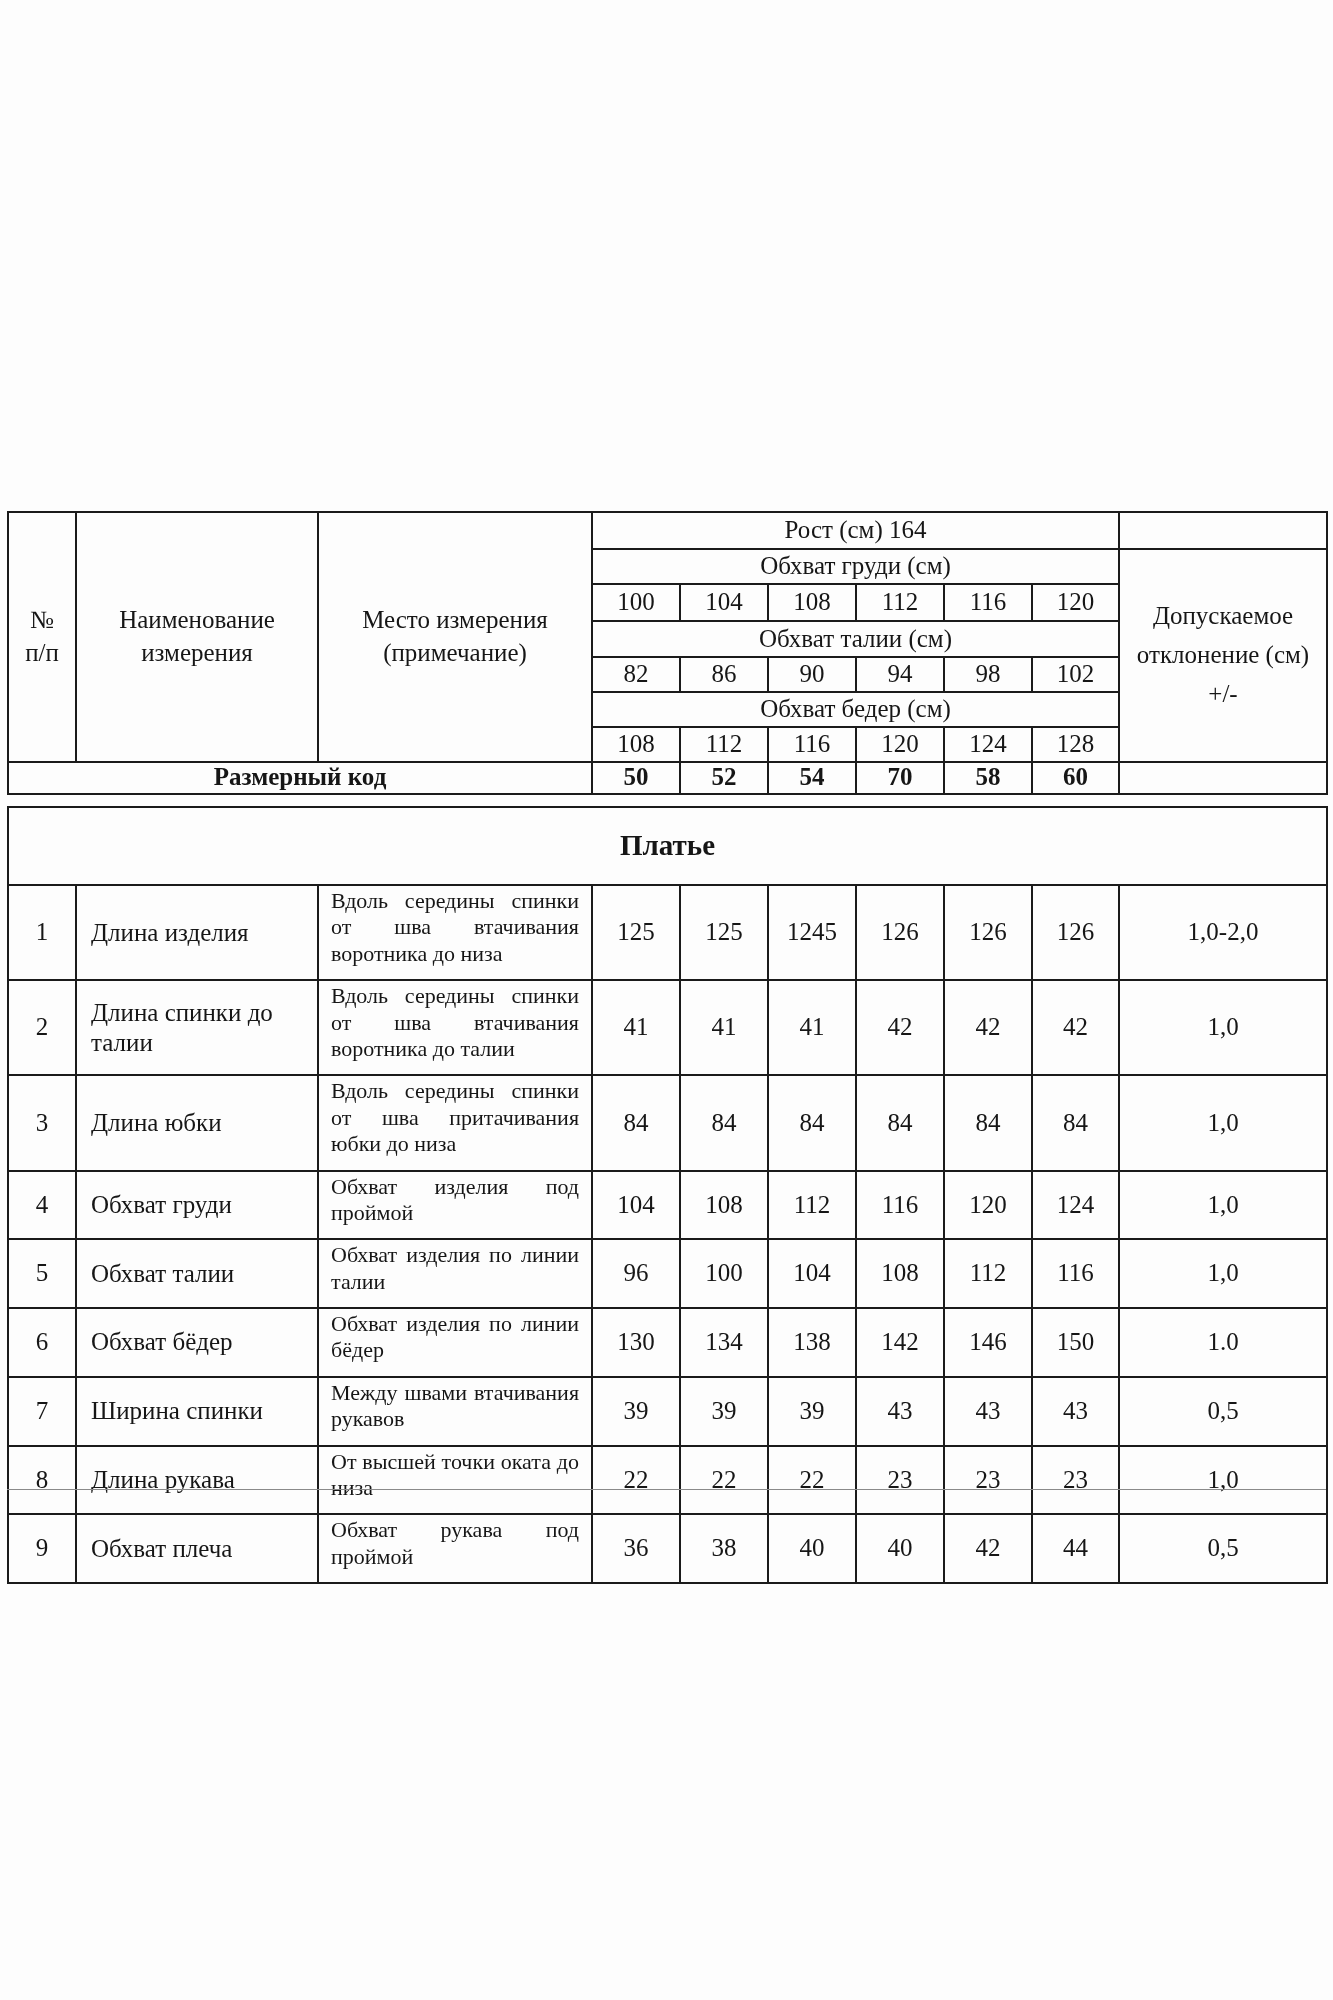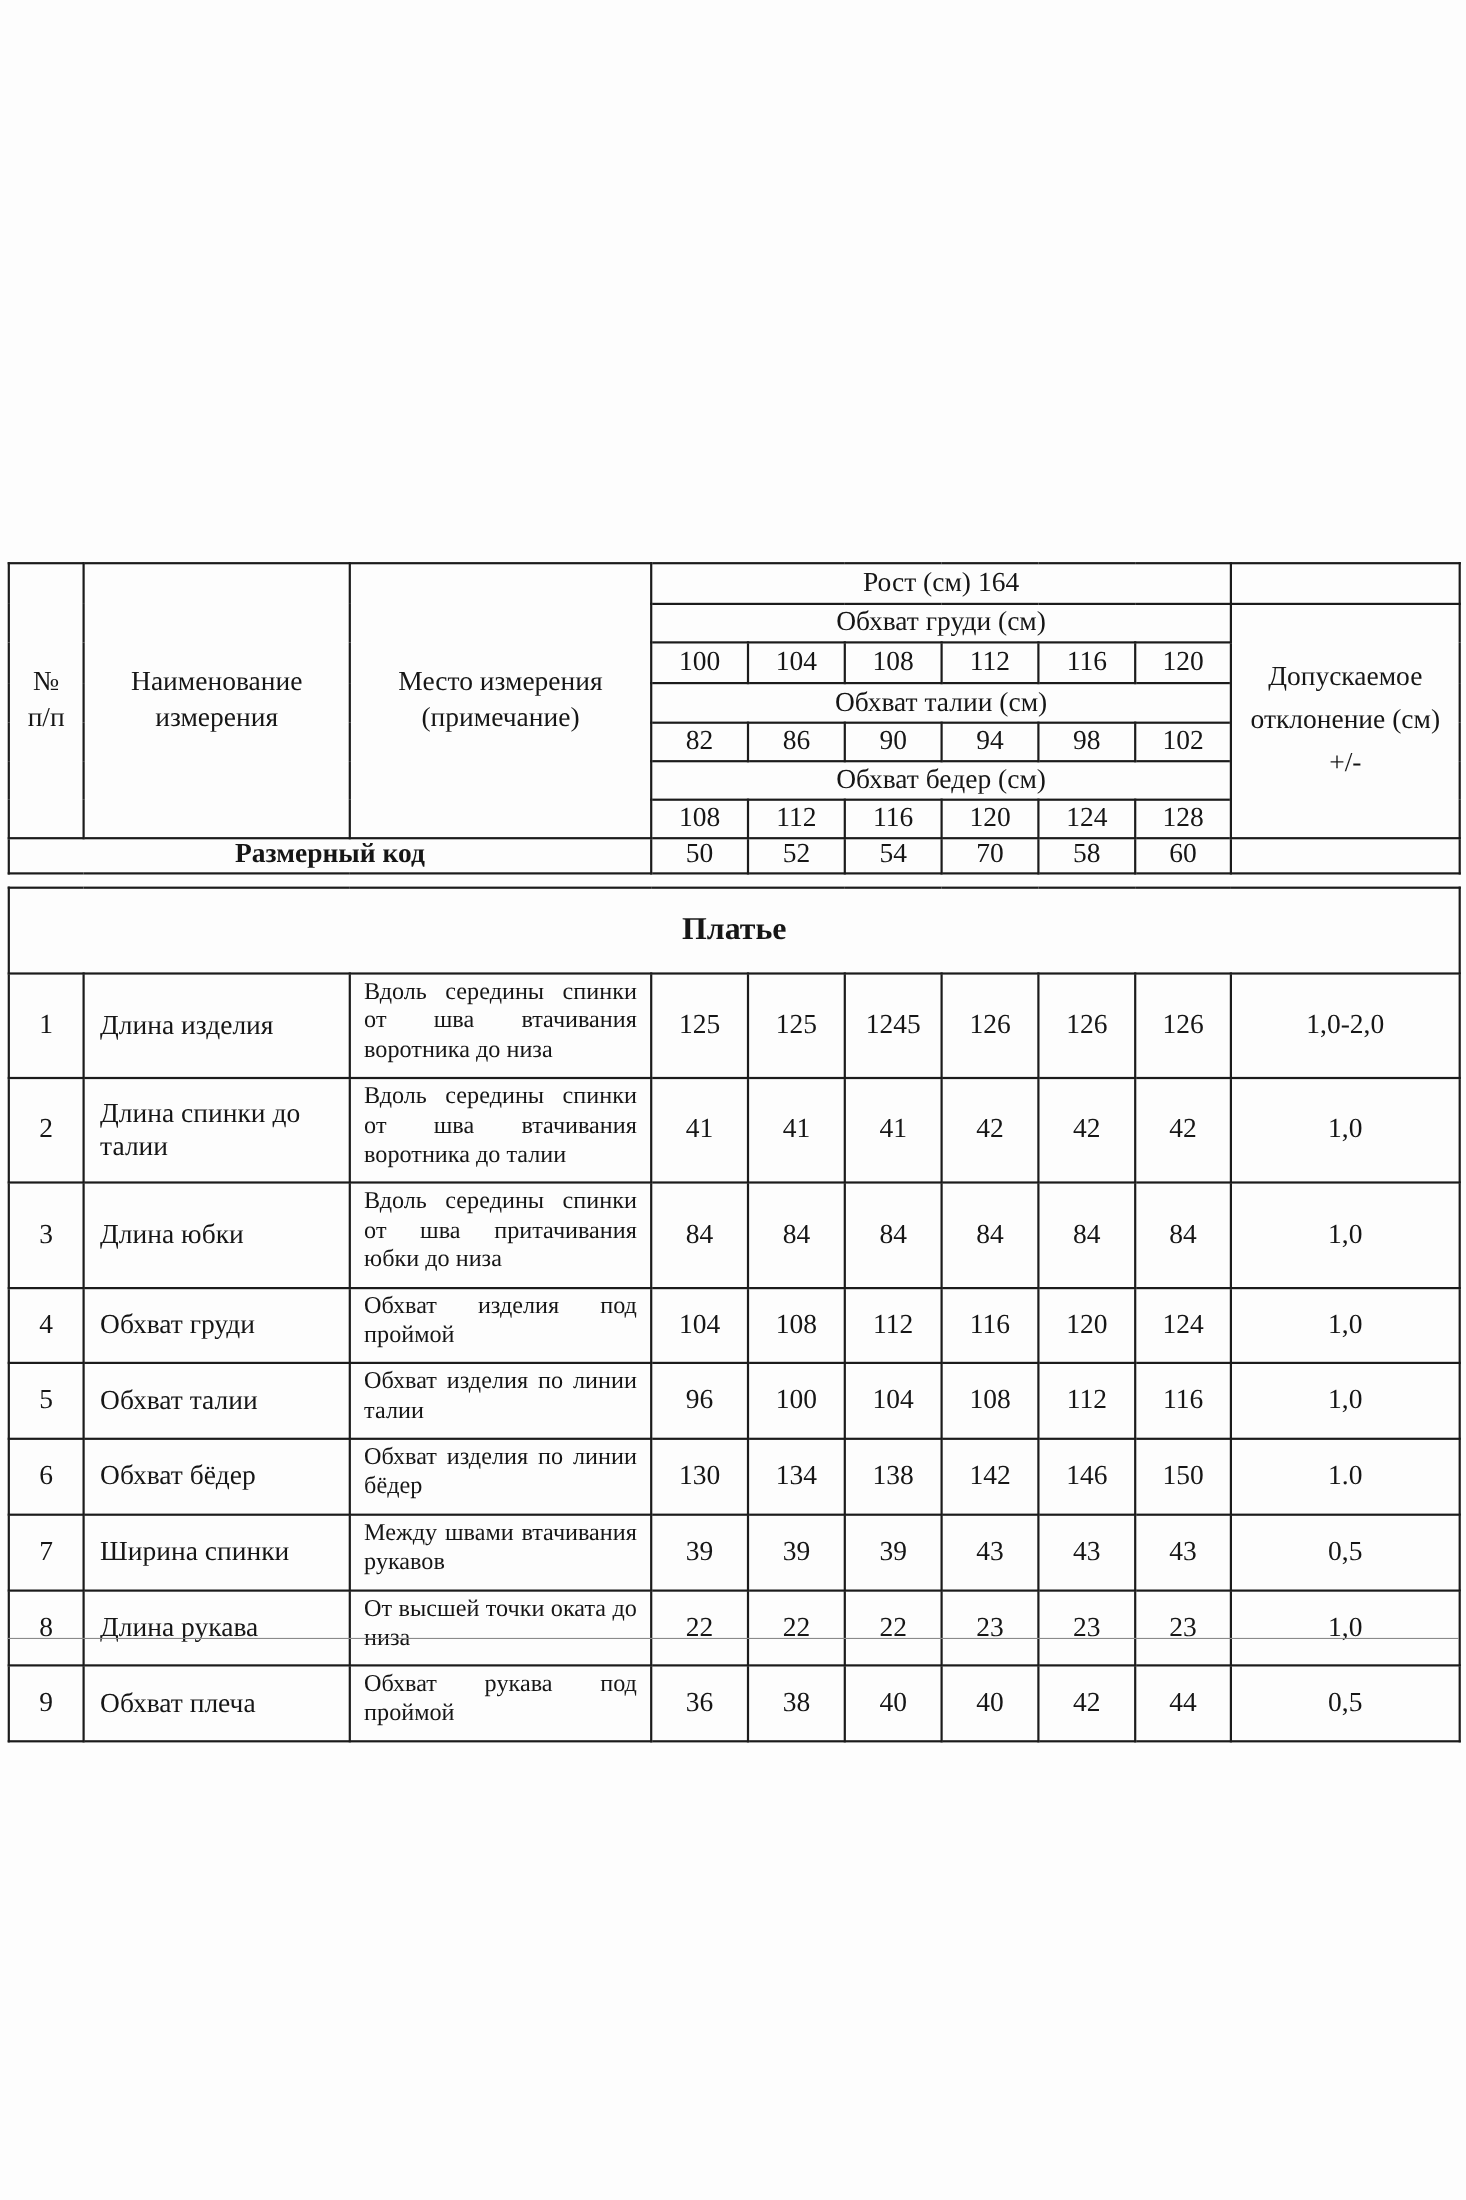"50" .b { font-weight: normal -> bold }
